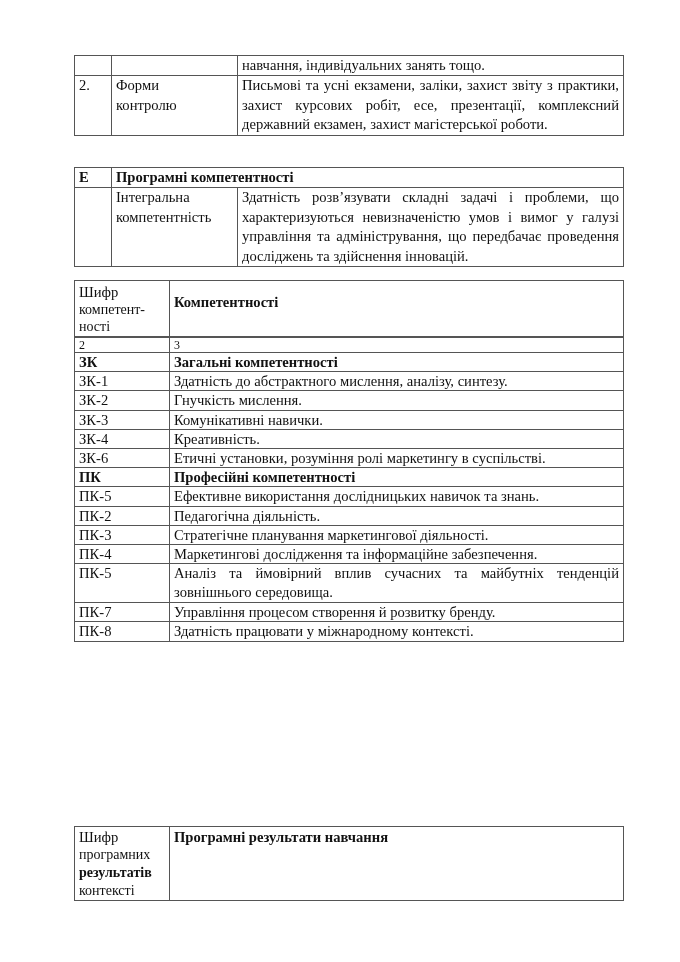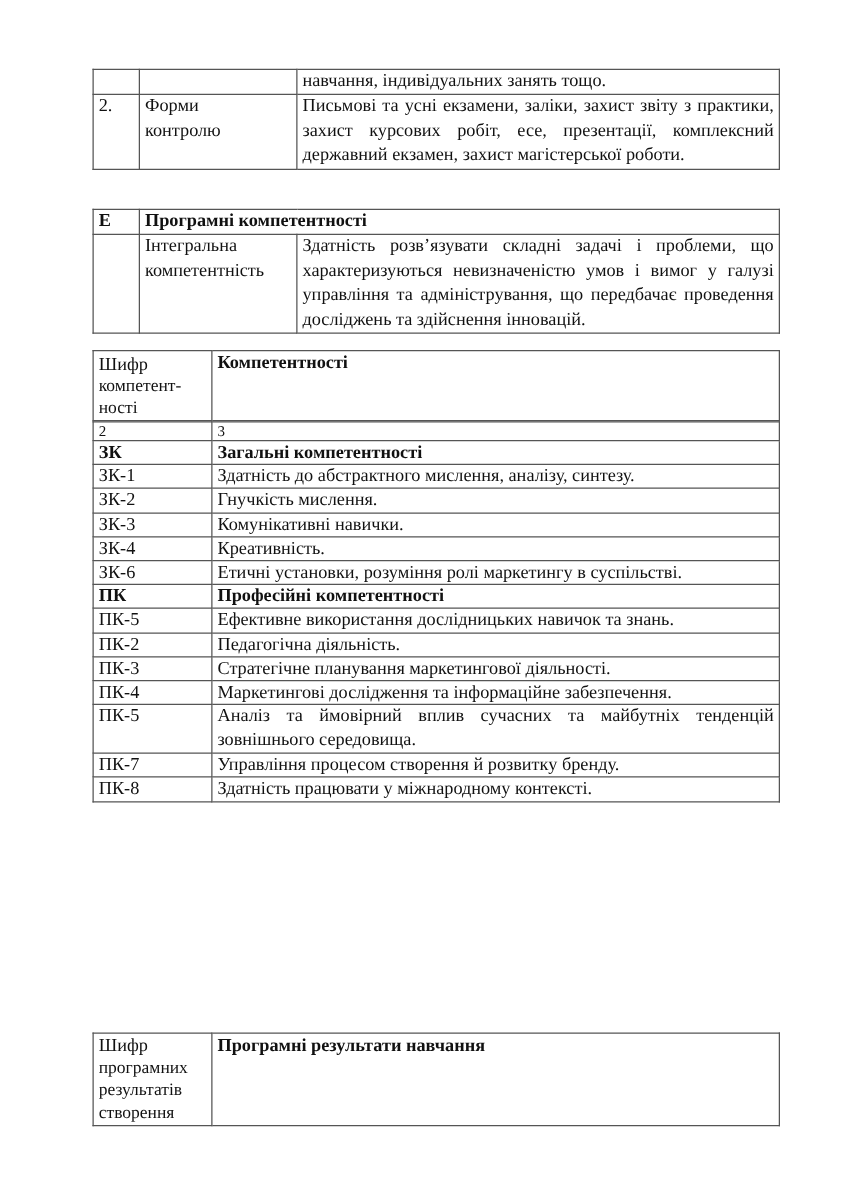"Компетентності" td.bold { padding-top: 0 -> 12px }
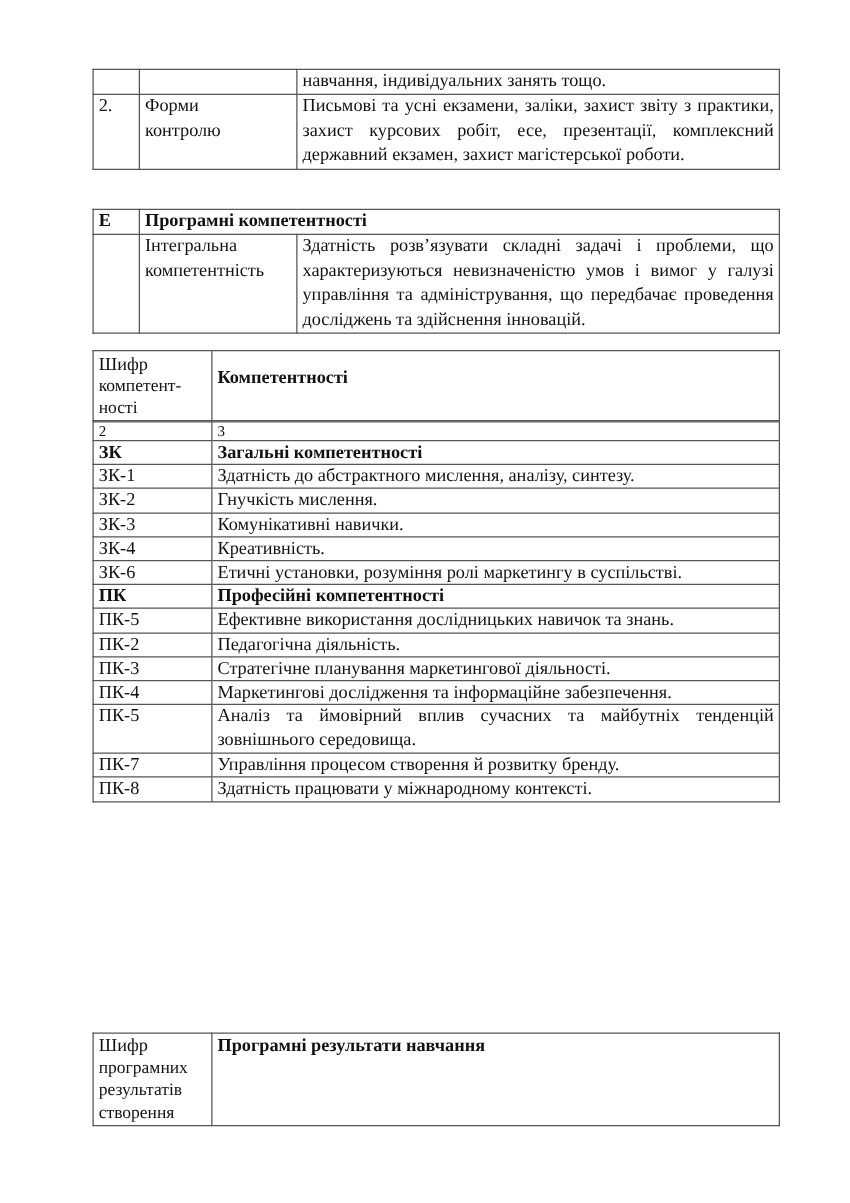"результатів" div.small { font-weight: none -> bold }
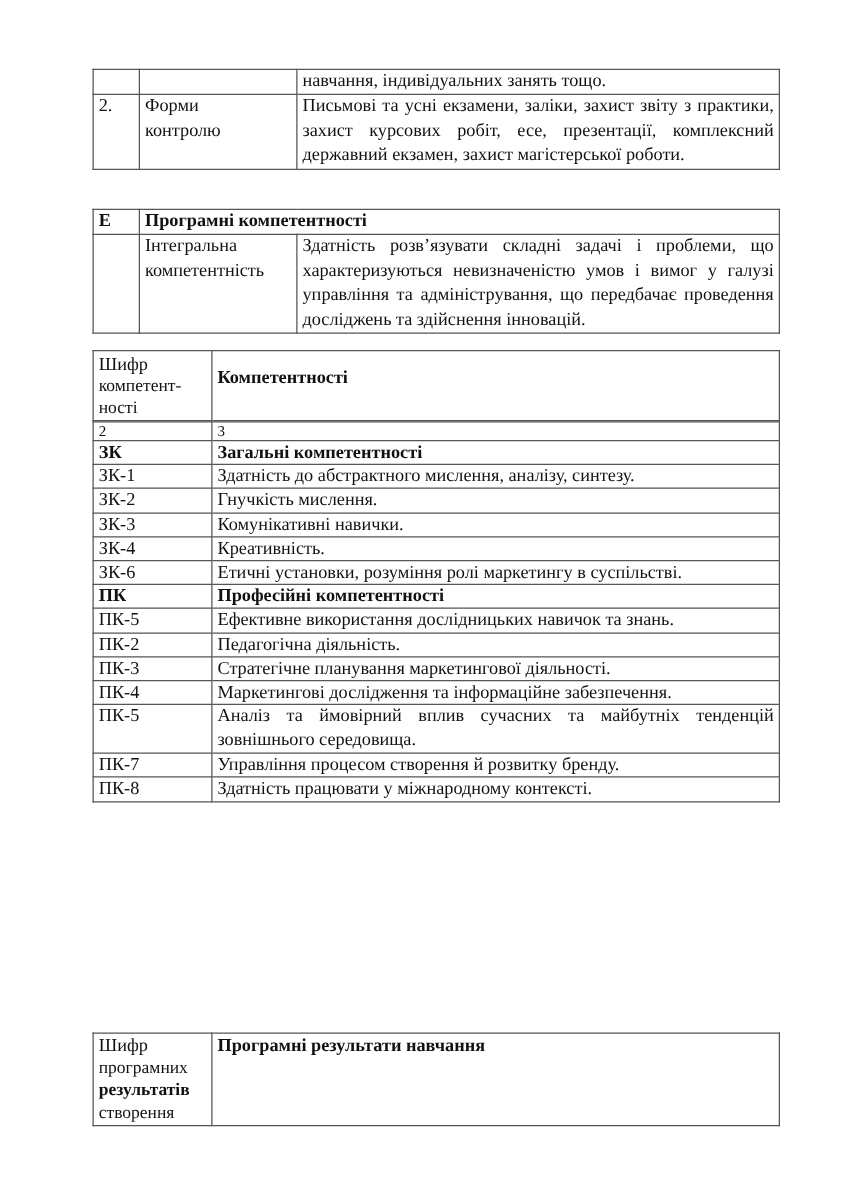"створення" div.small { text: створення -> контексті }
